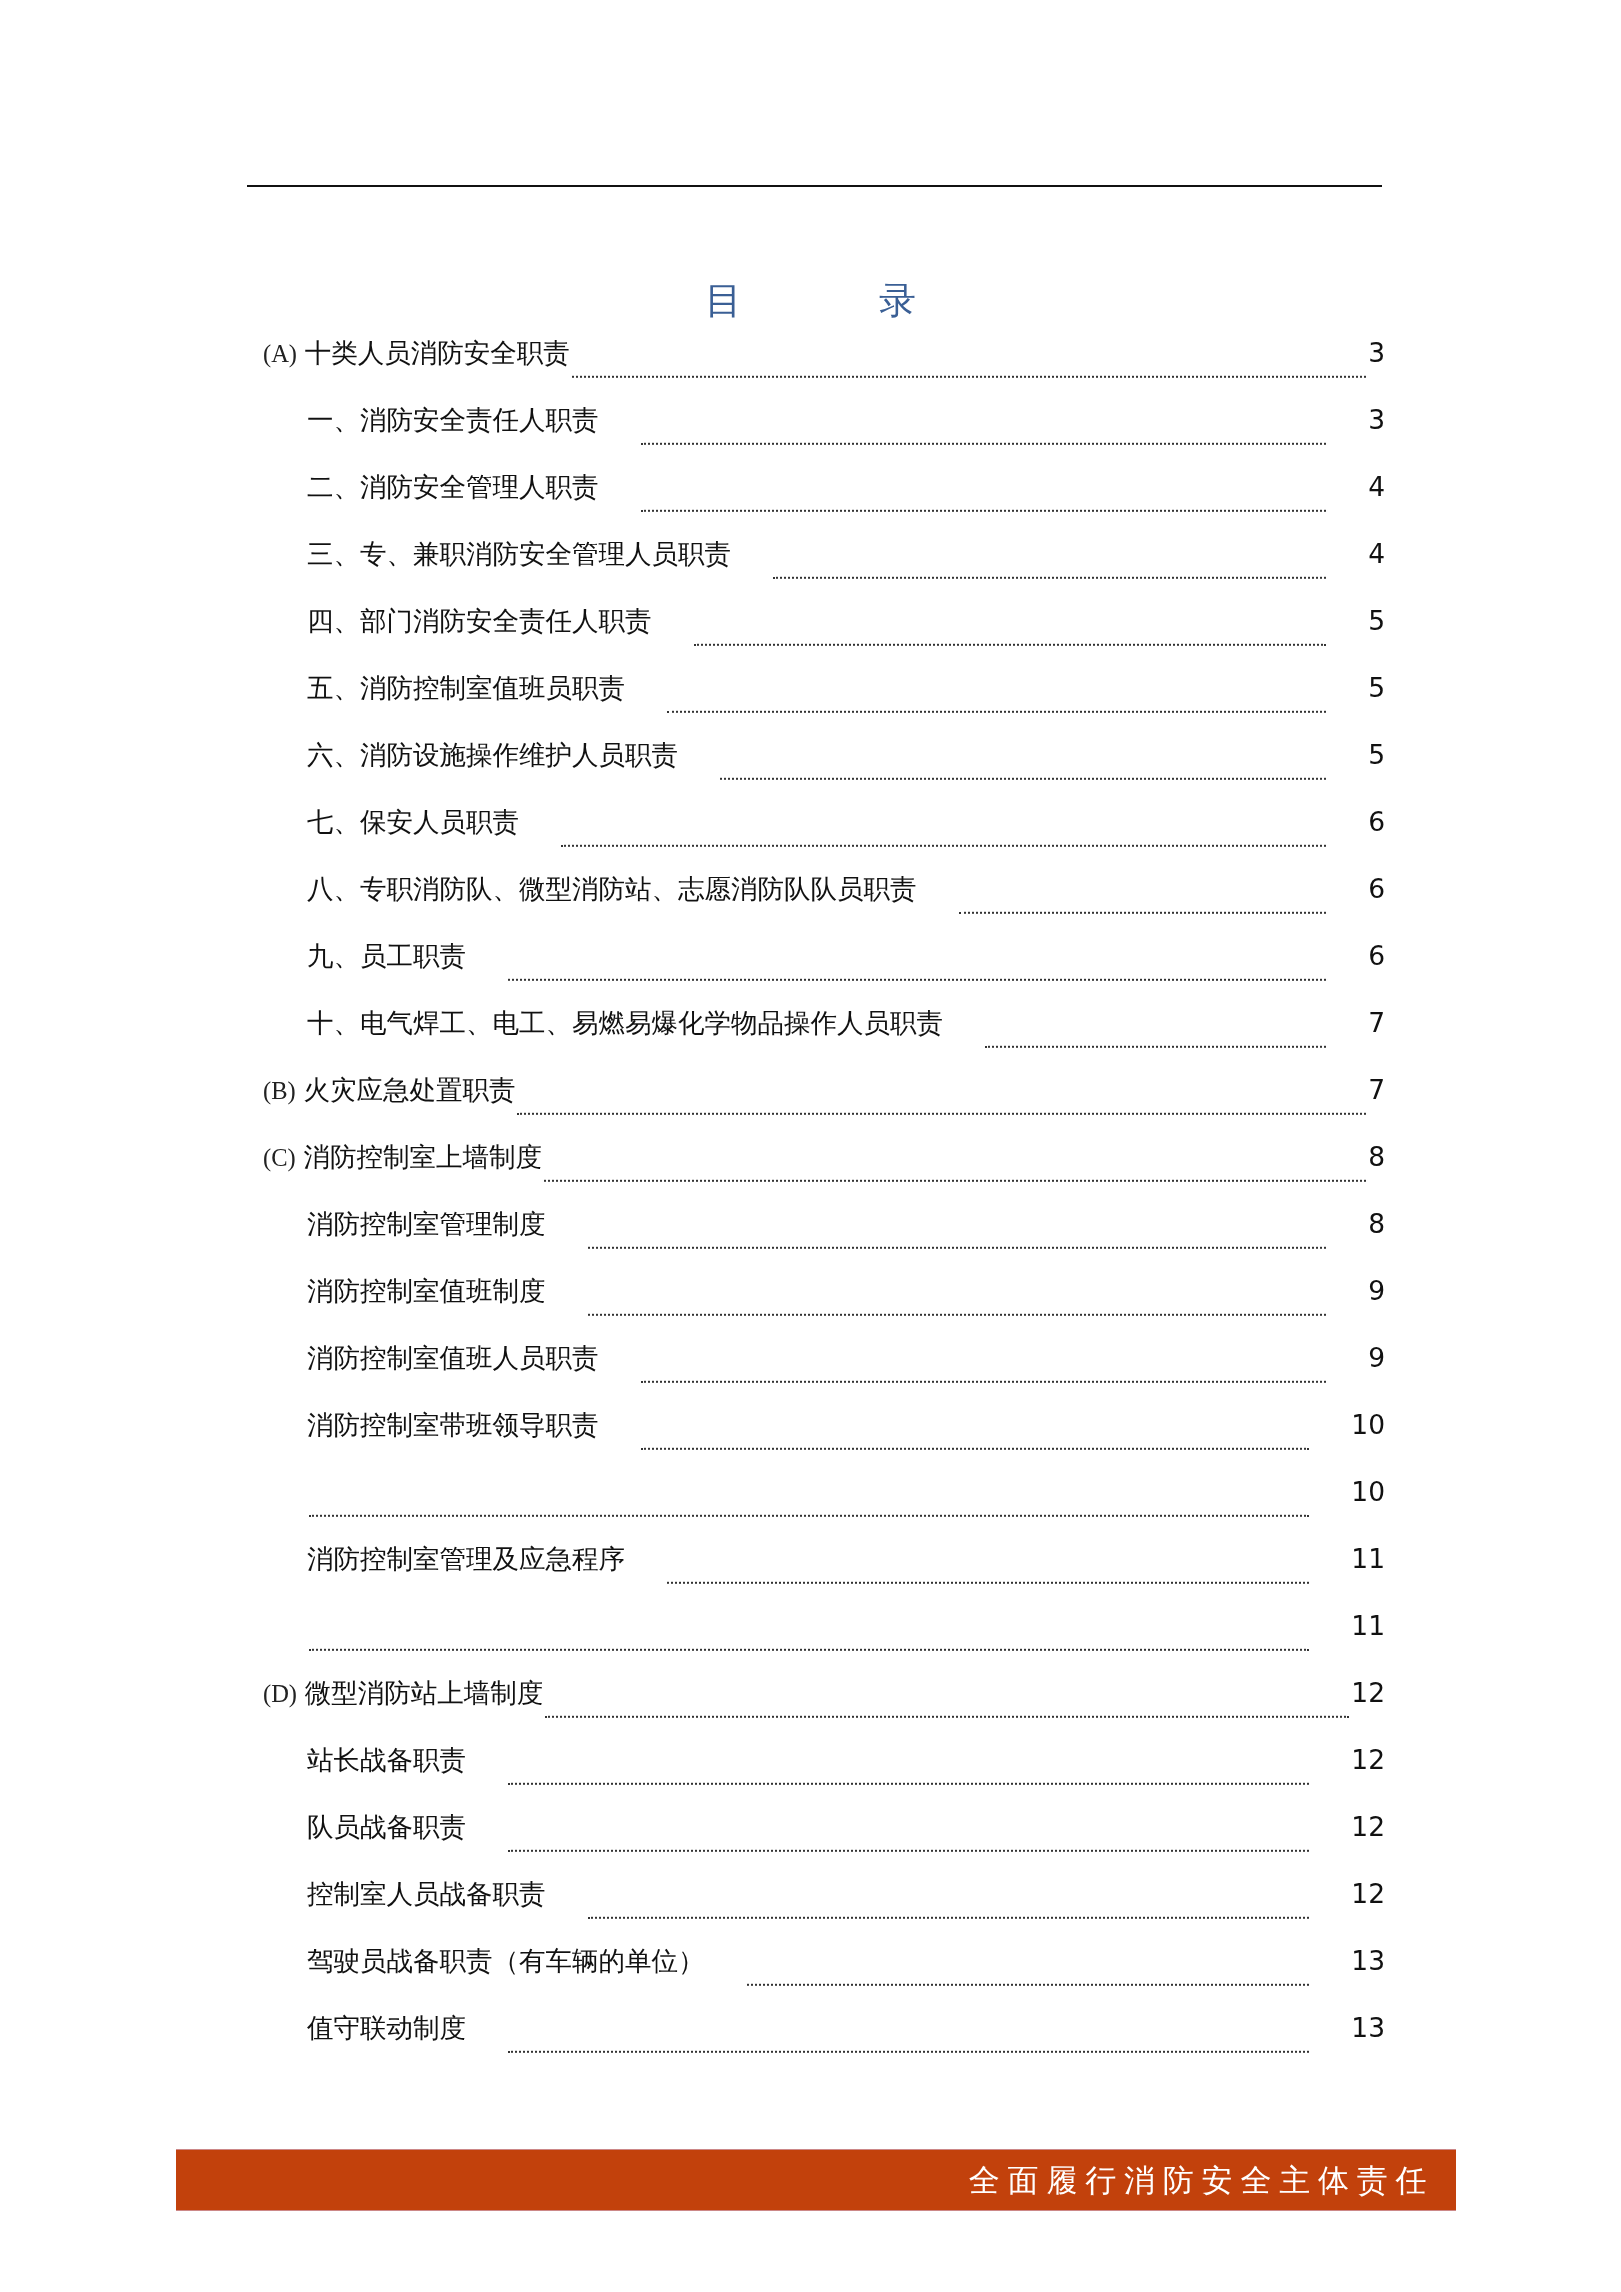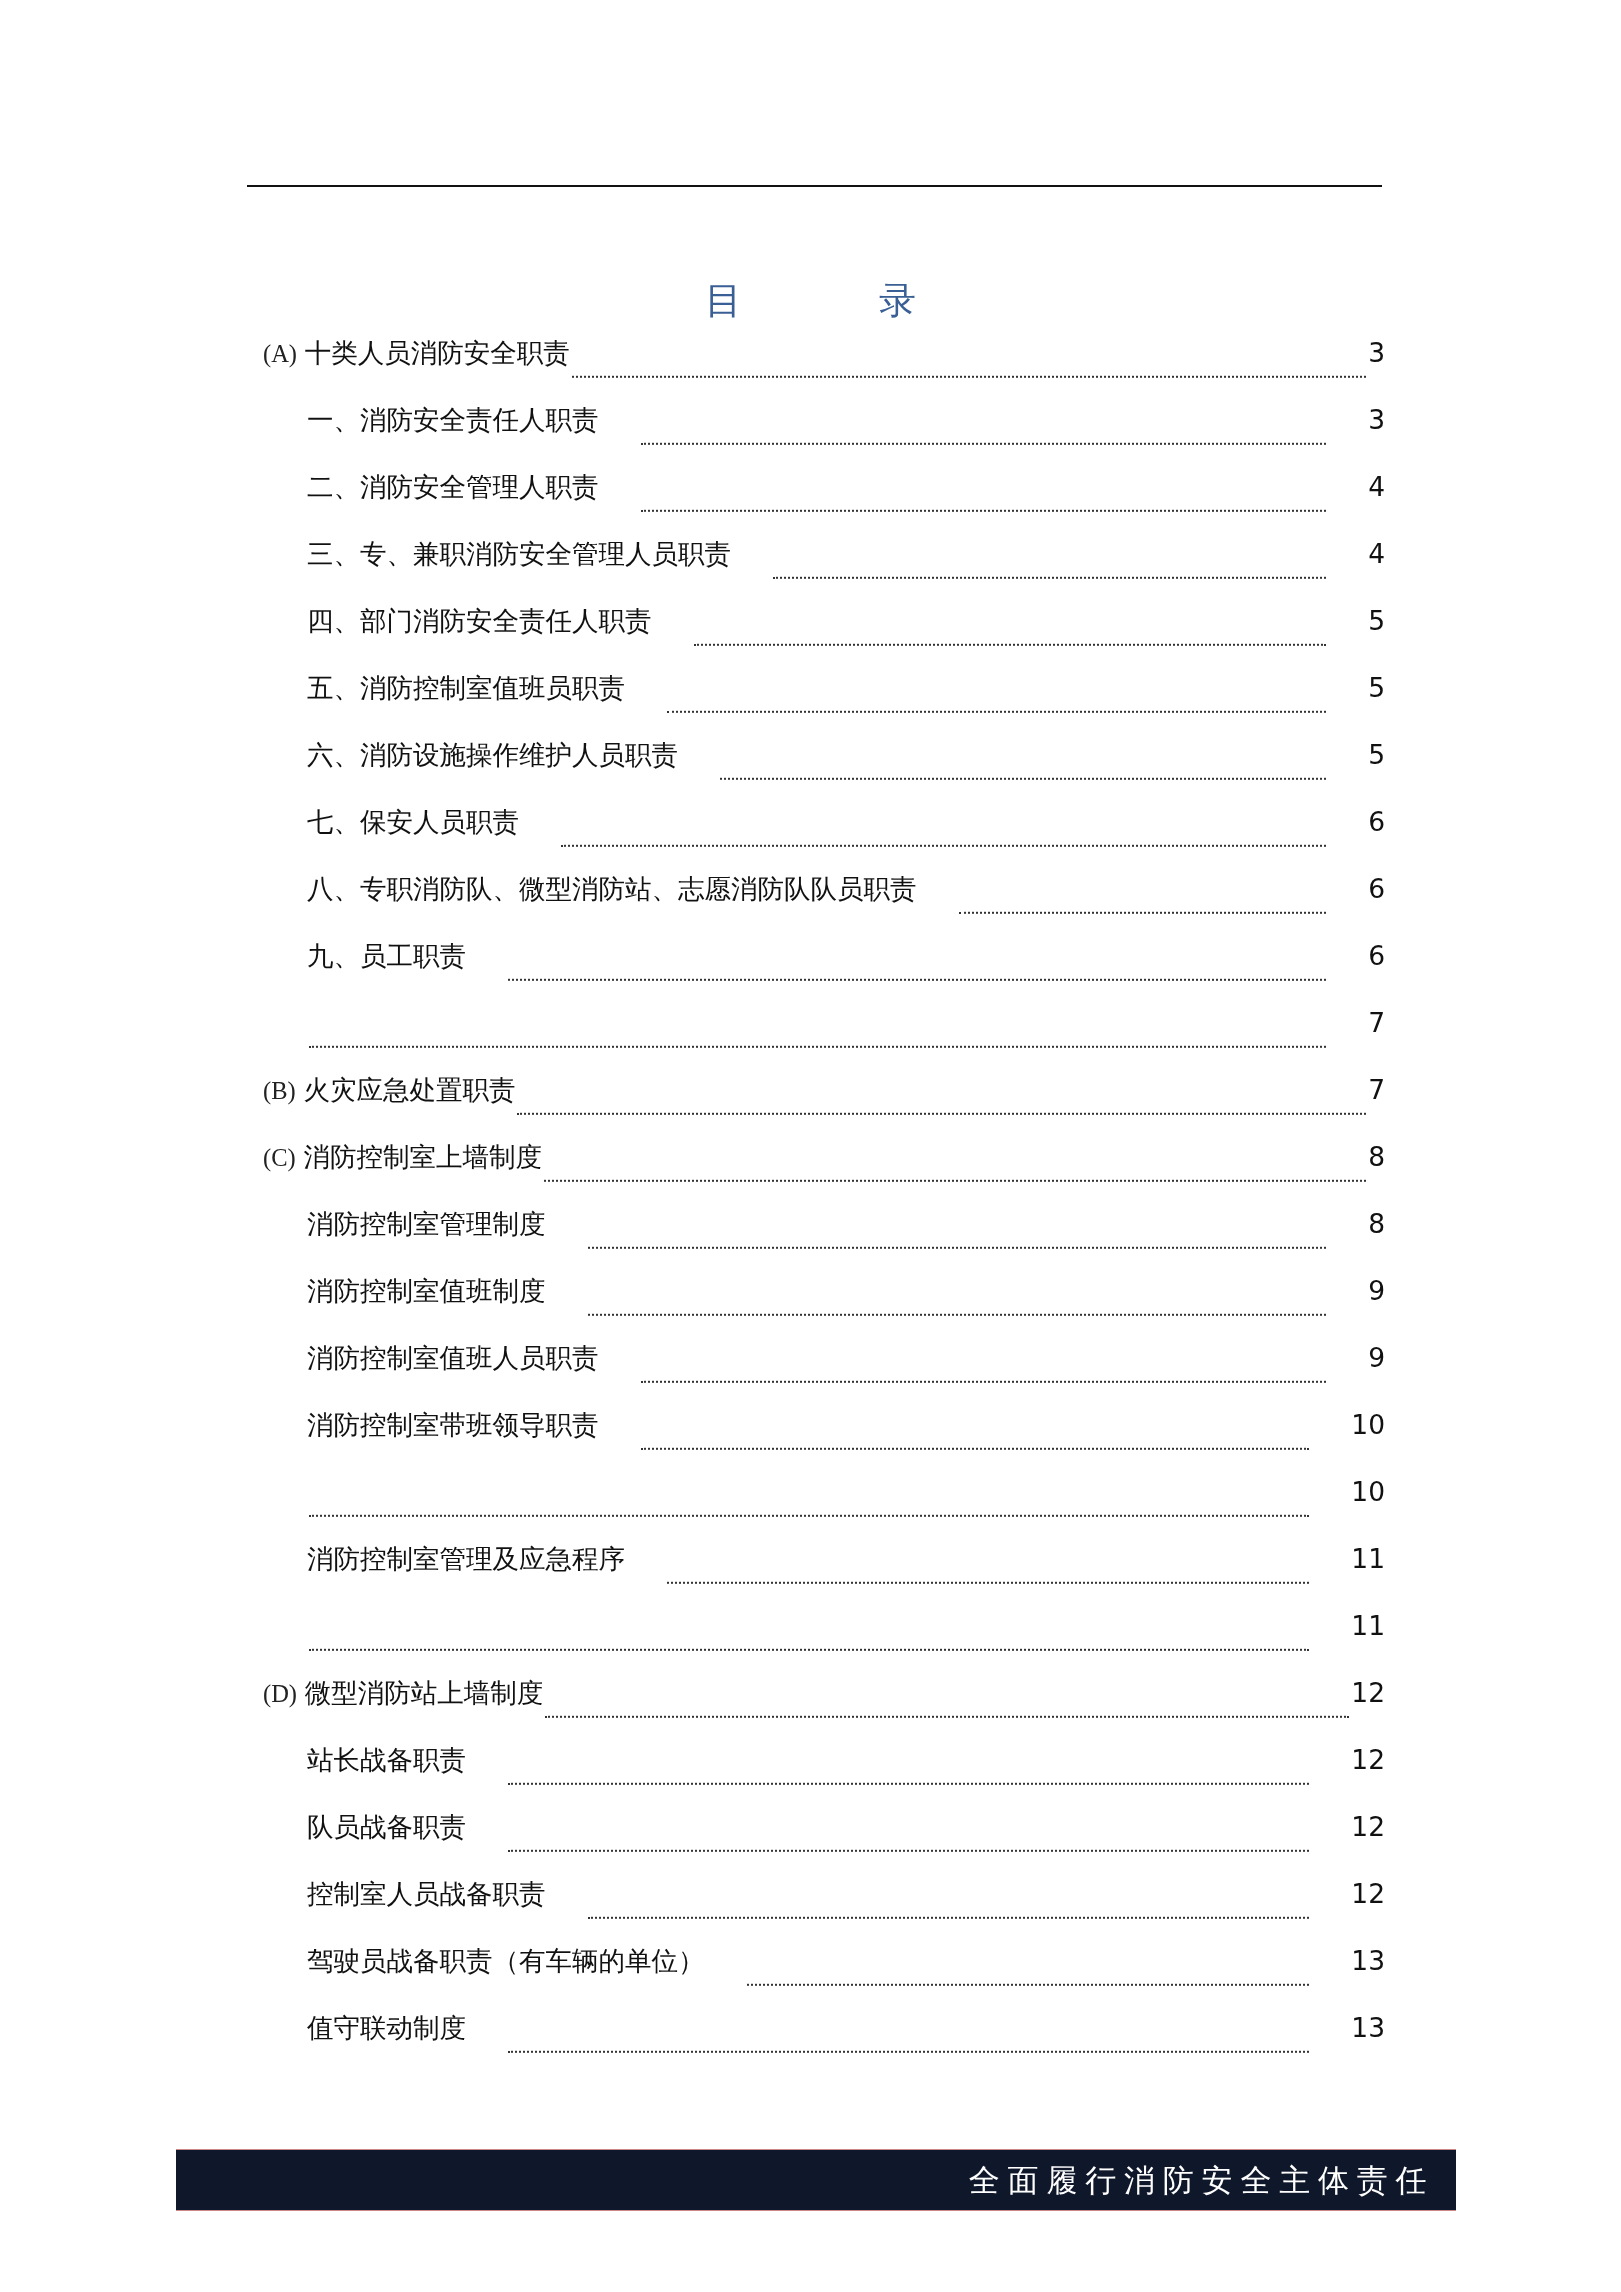"十、电气焊工、电工、易燃易爆化学物品操作人员职责" span.label { html: none -> <span>十、电气焊工、电工、易燃易爆化学物品操作人员职责</span> }
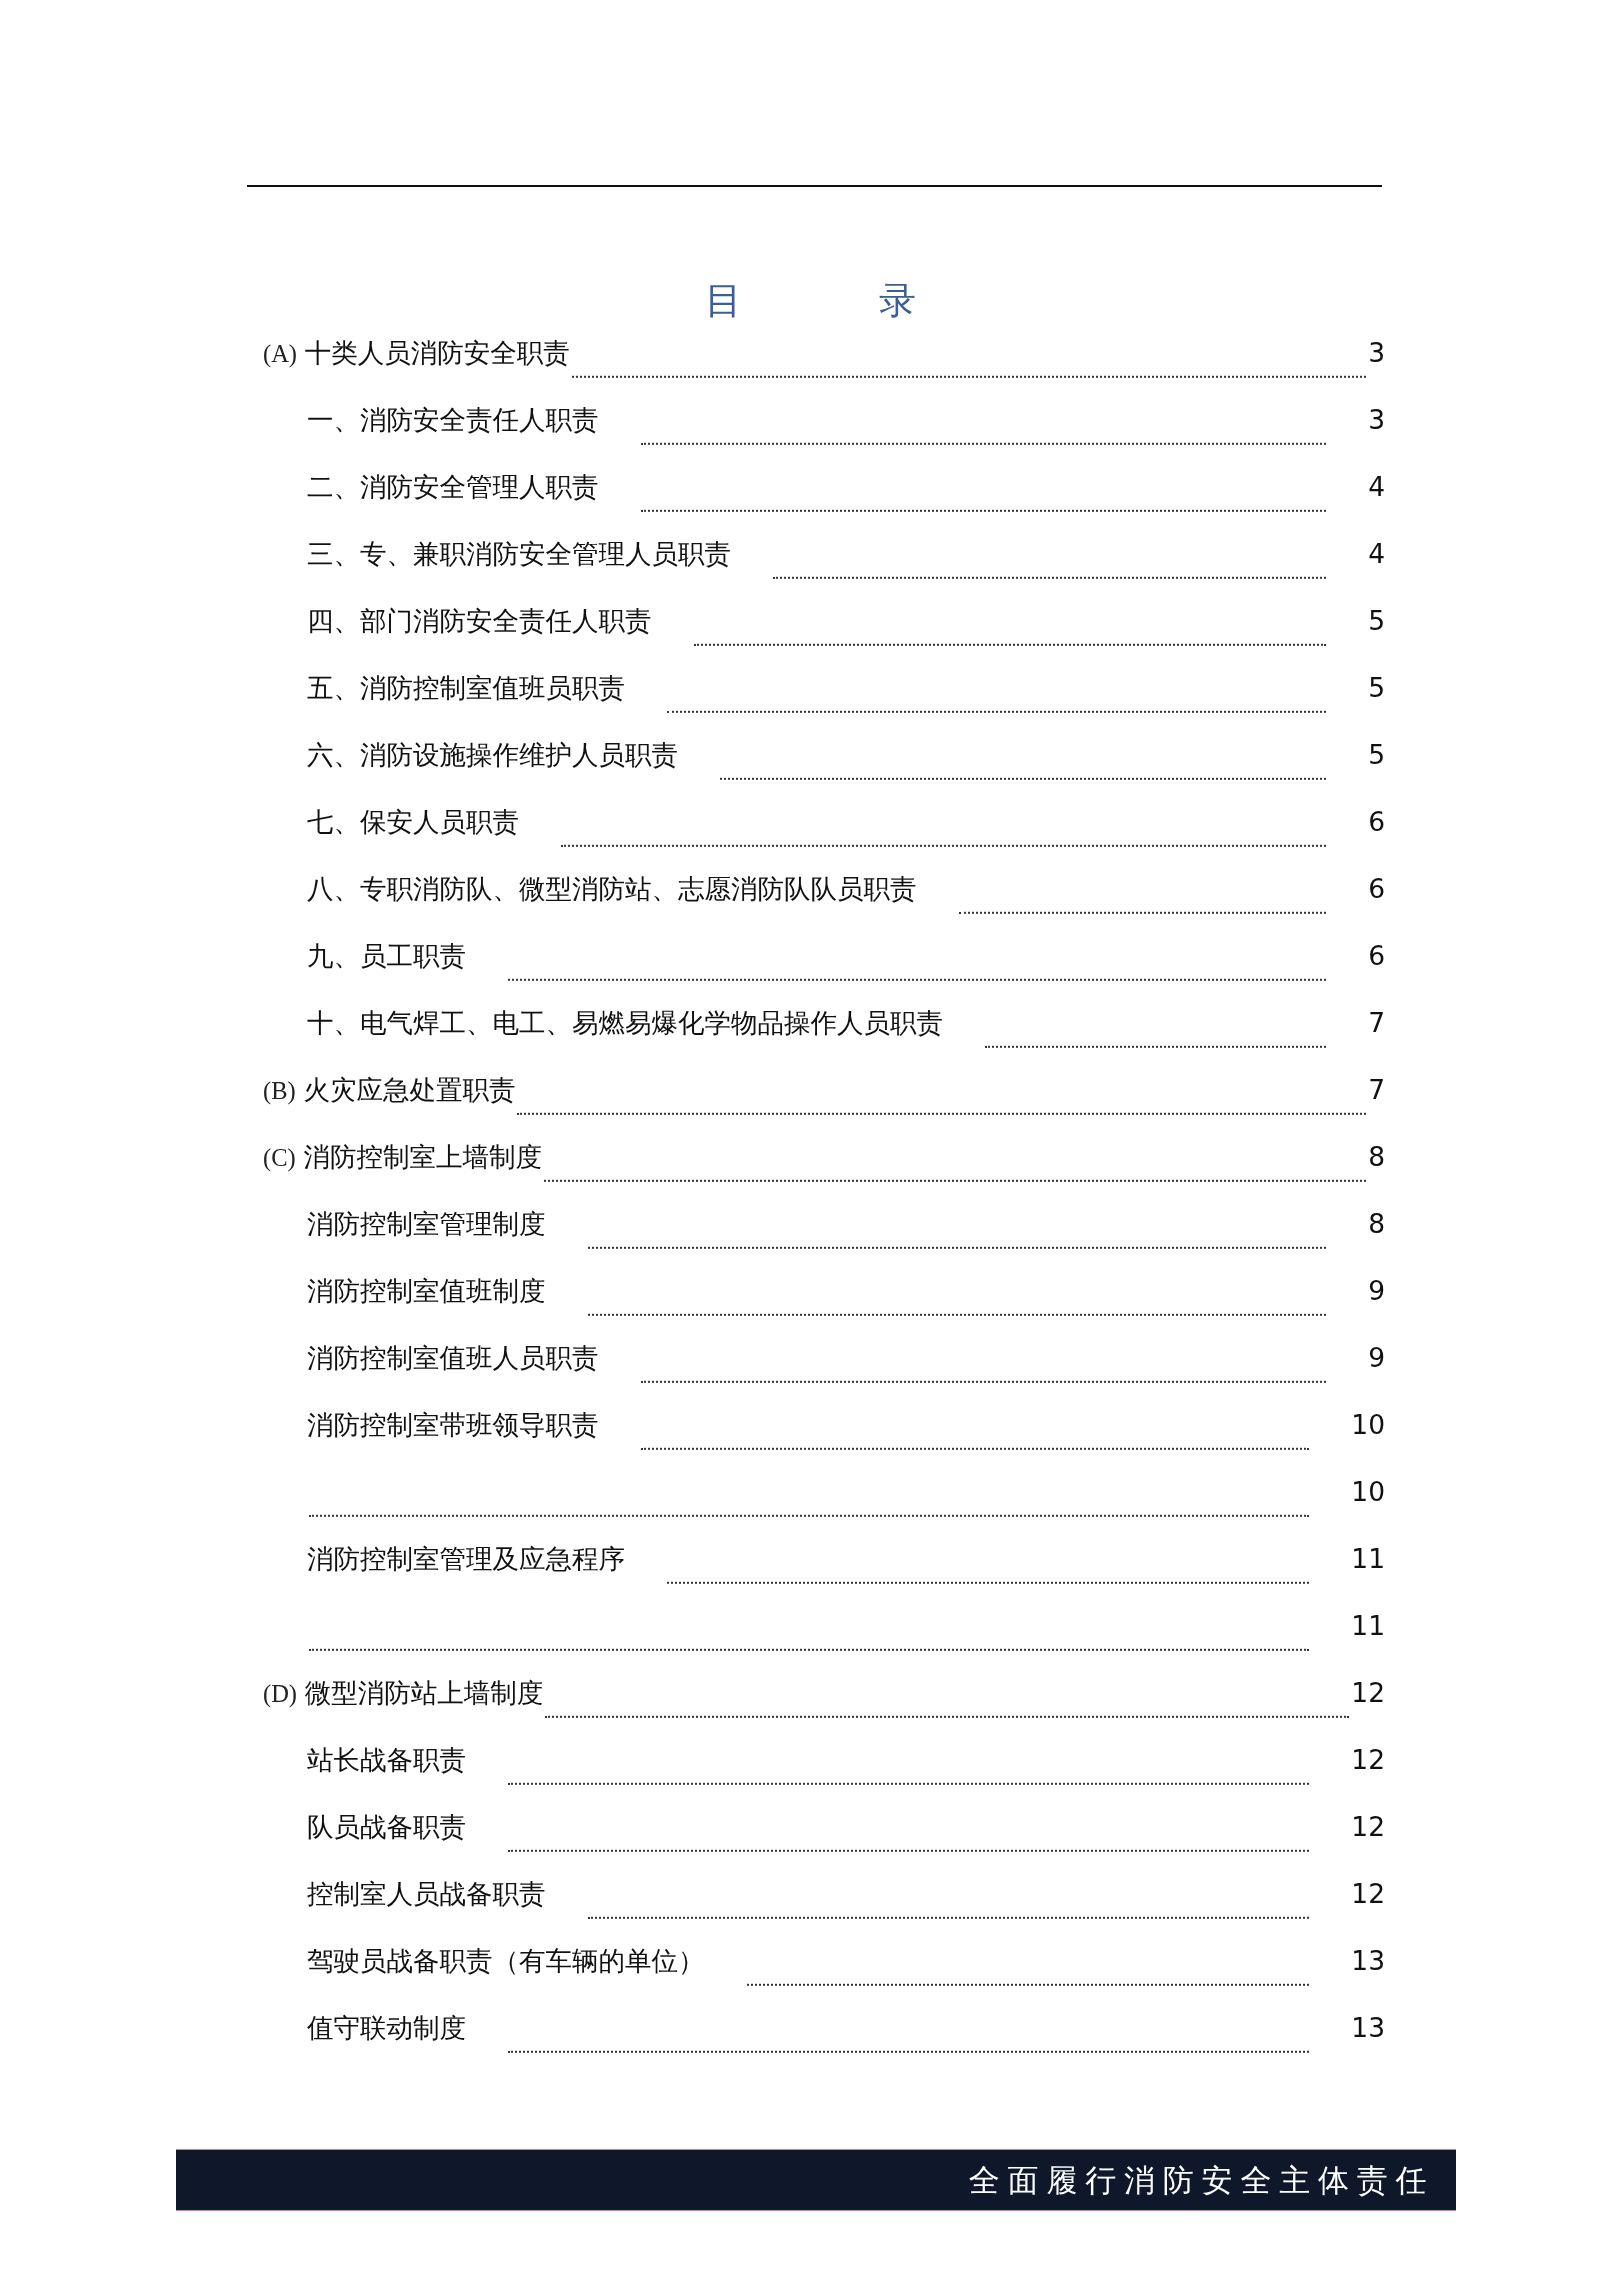"全面履行消防安全主体责任" .footer-band { background: #0f172a -> #c2410c }
